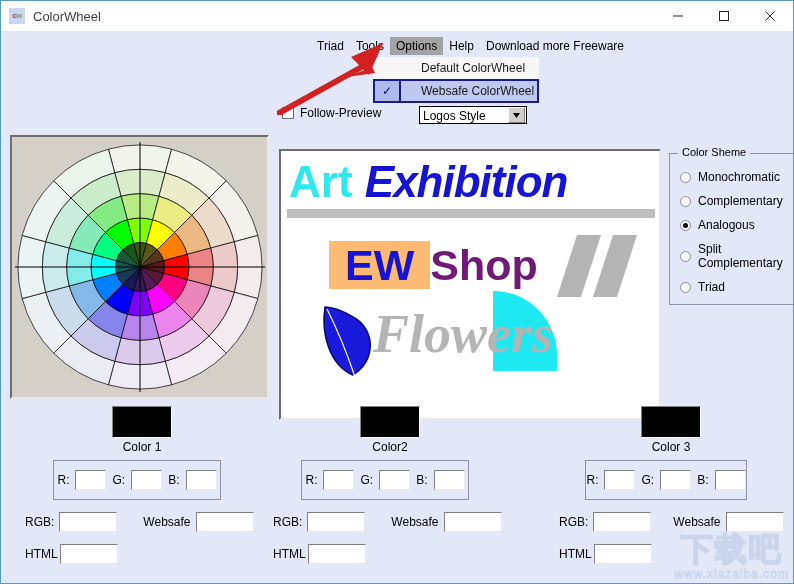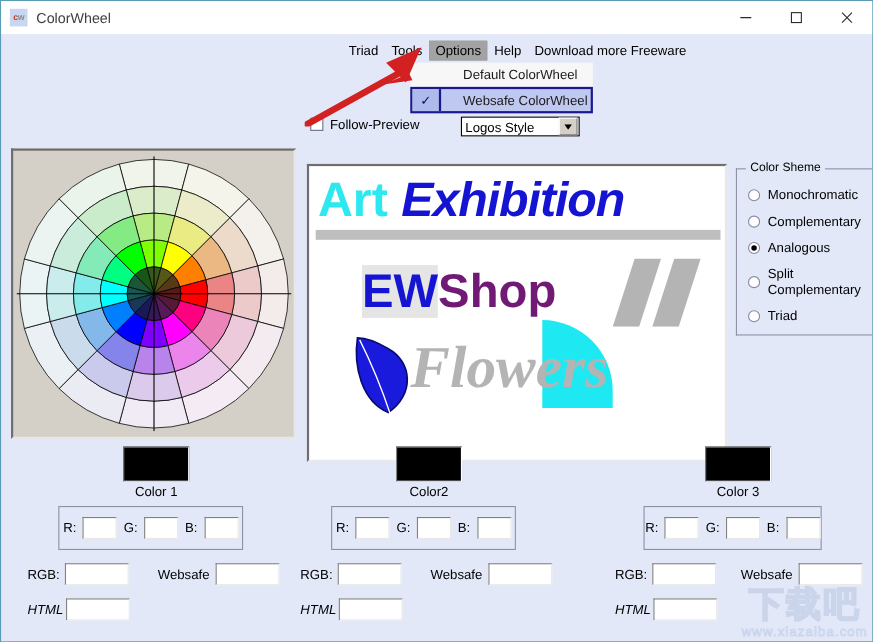"EW" .ew-badge { background: #e5e5e5 -> #fdba74; padding: 0 0 -> 0 16px }
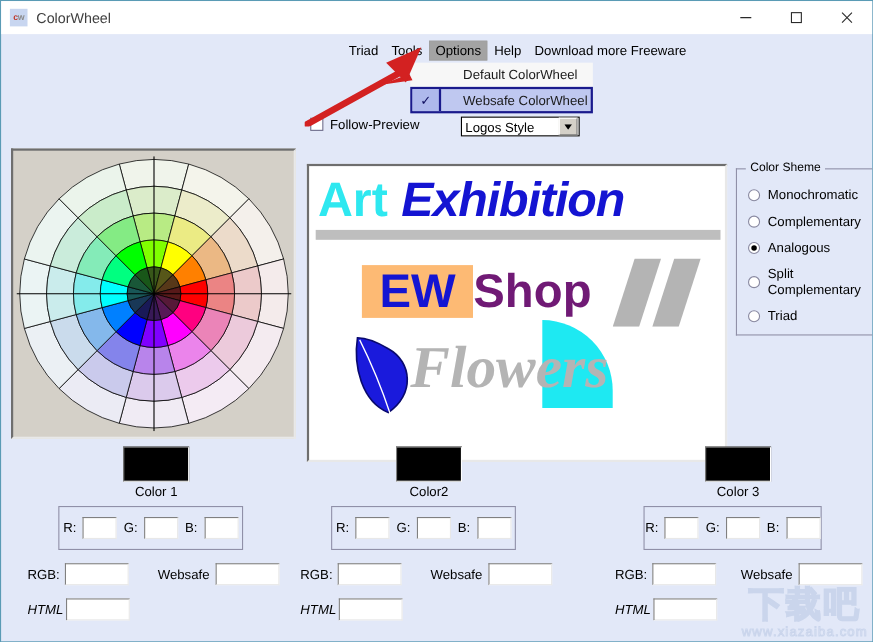"HTML" .row3 { font-style: italic -> none }
